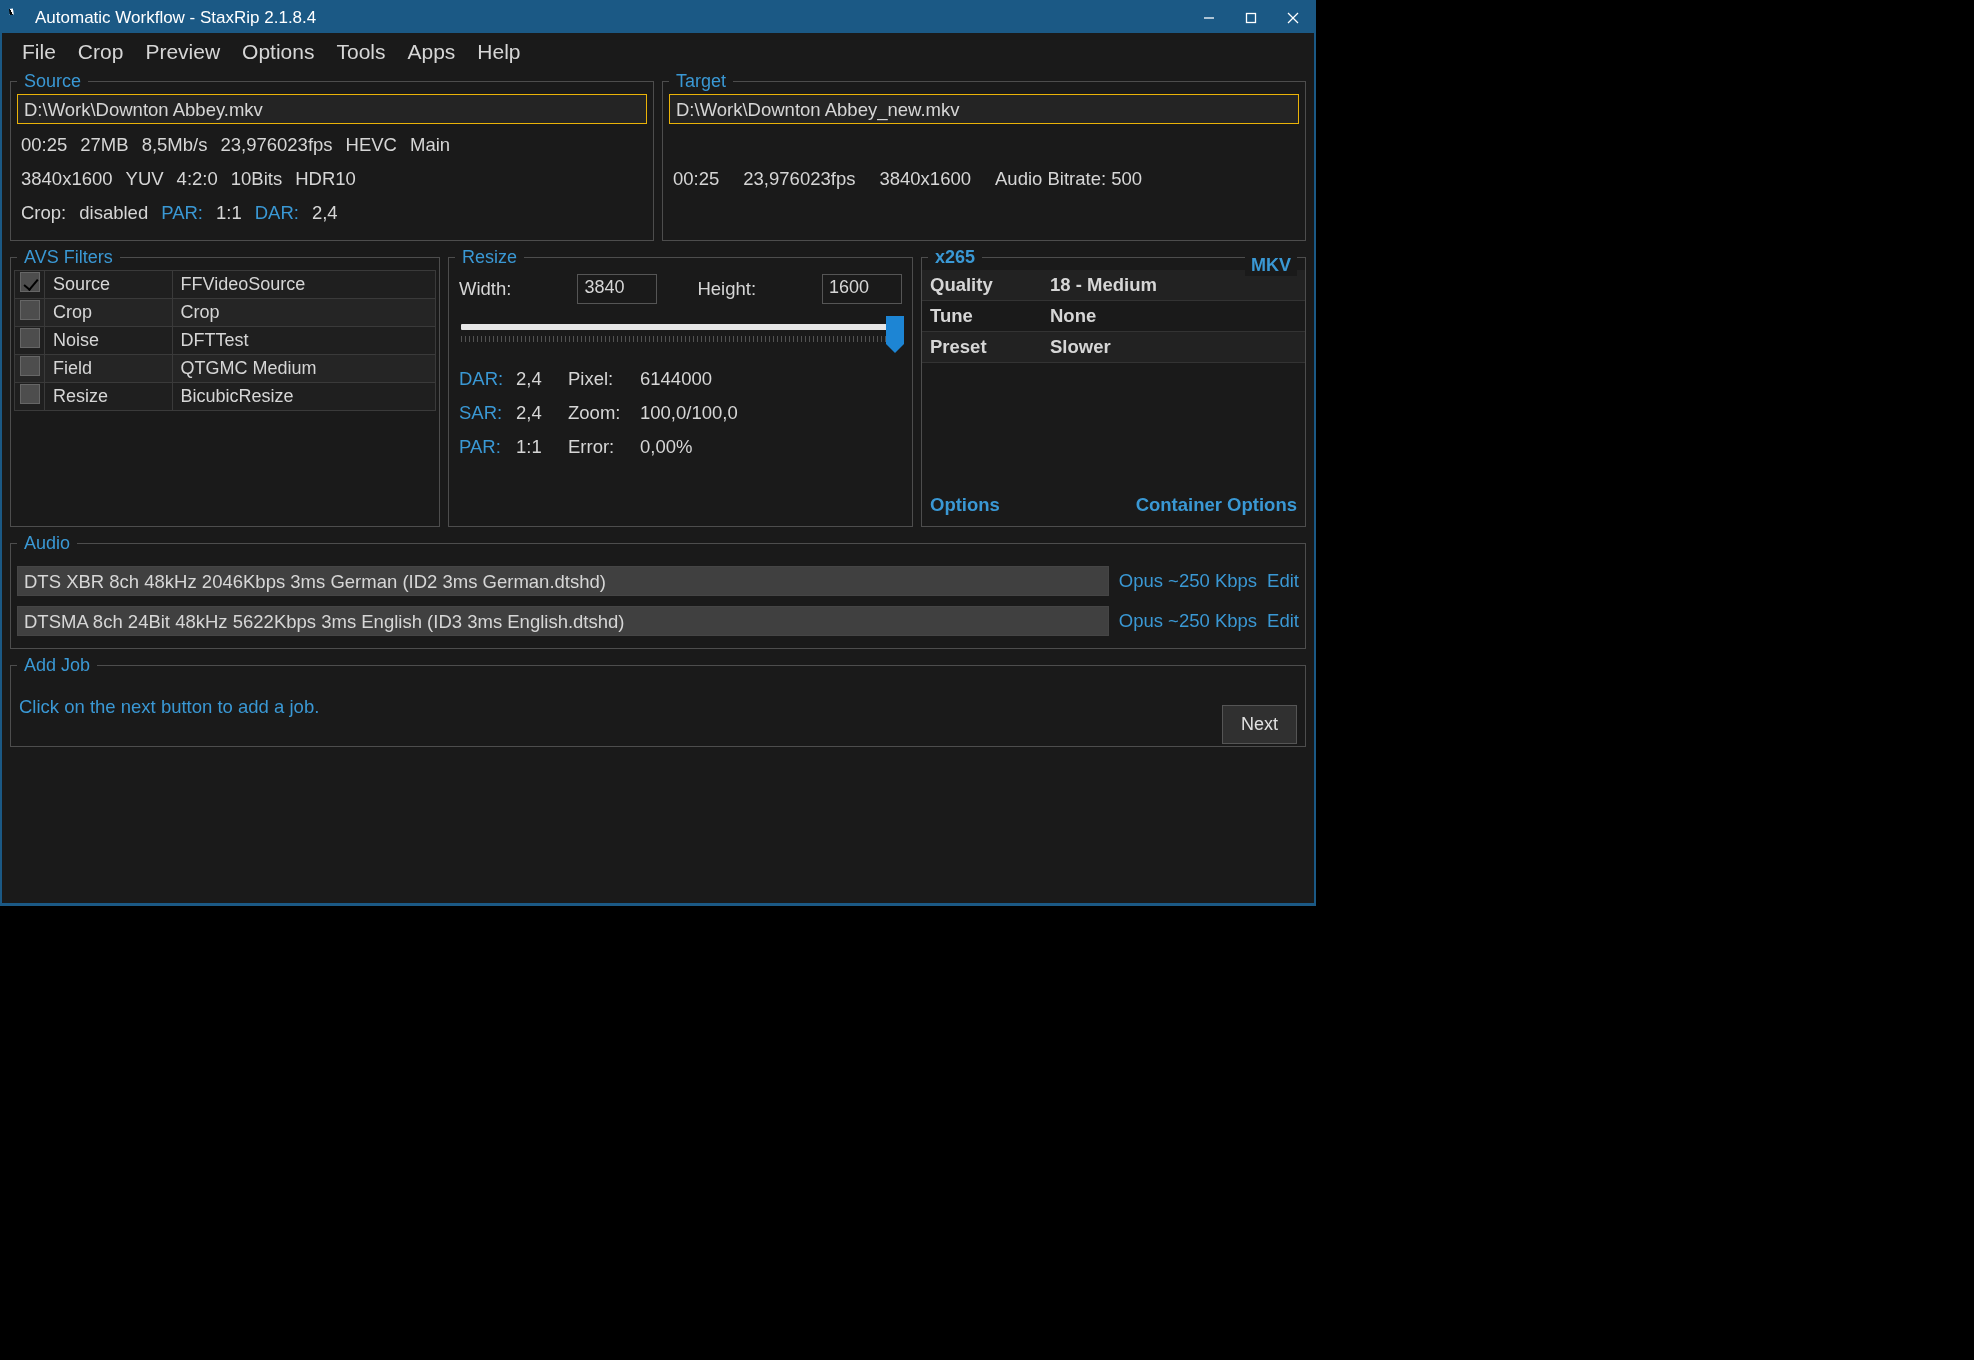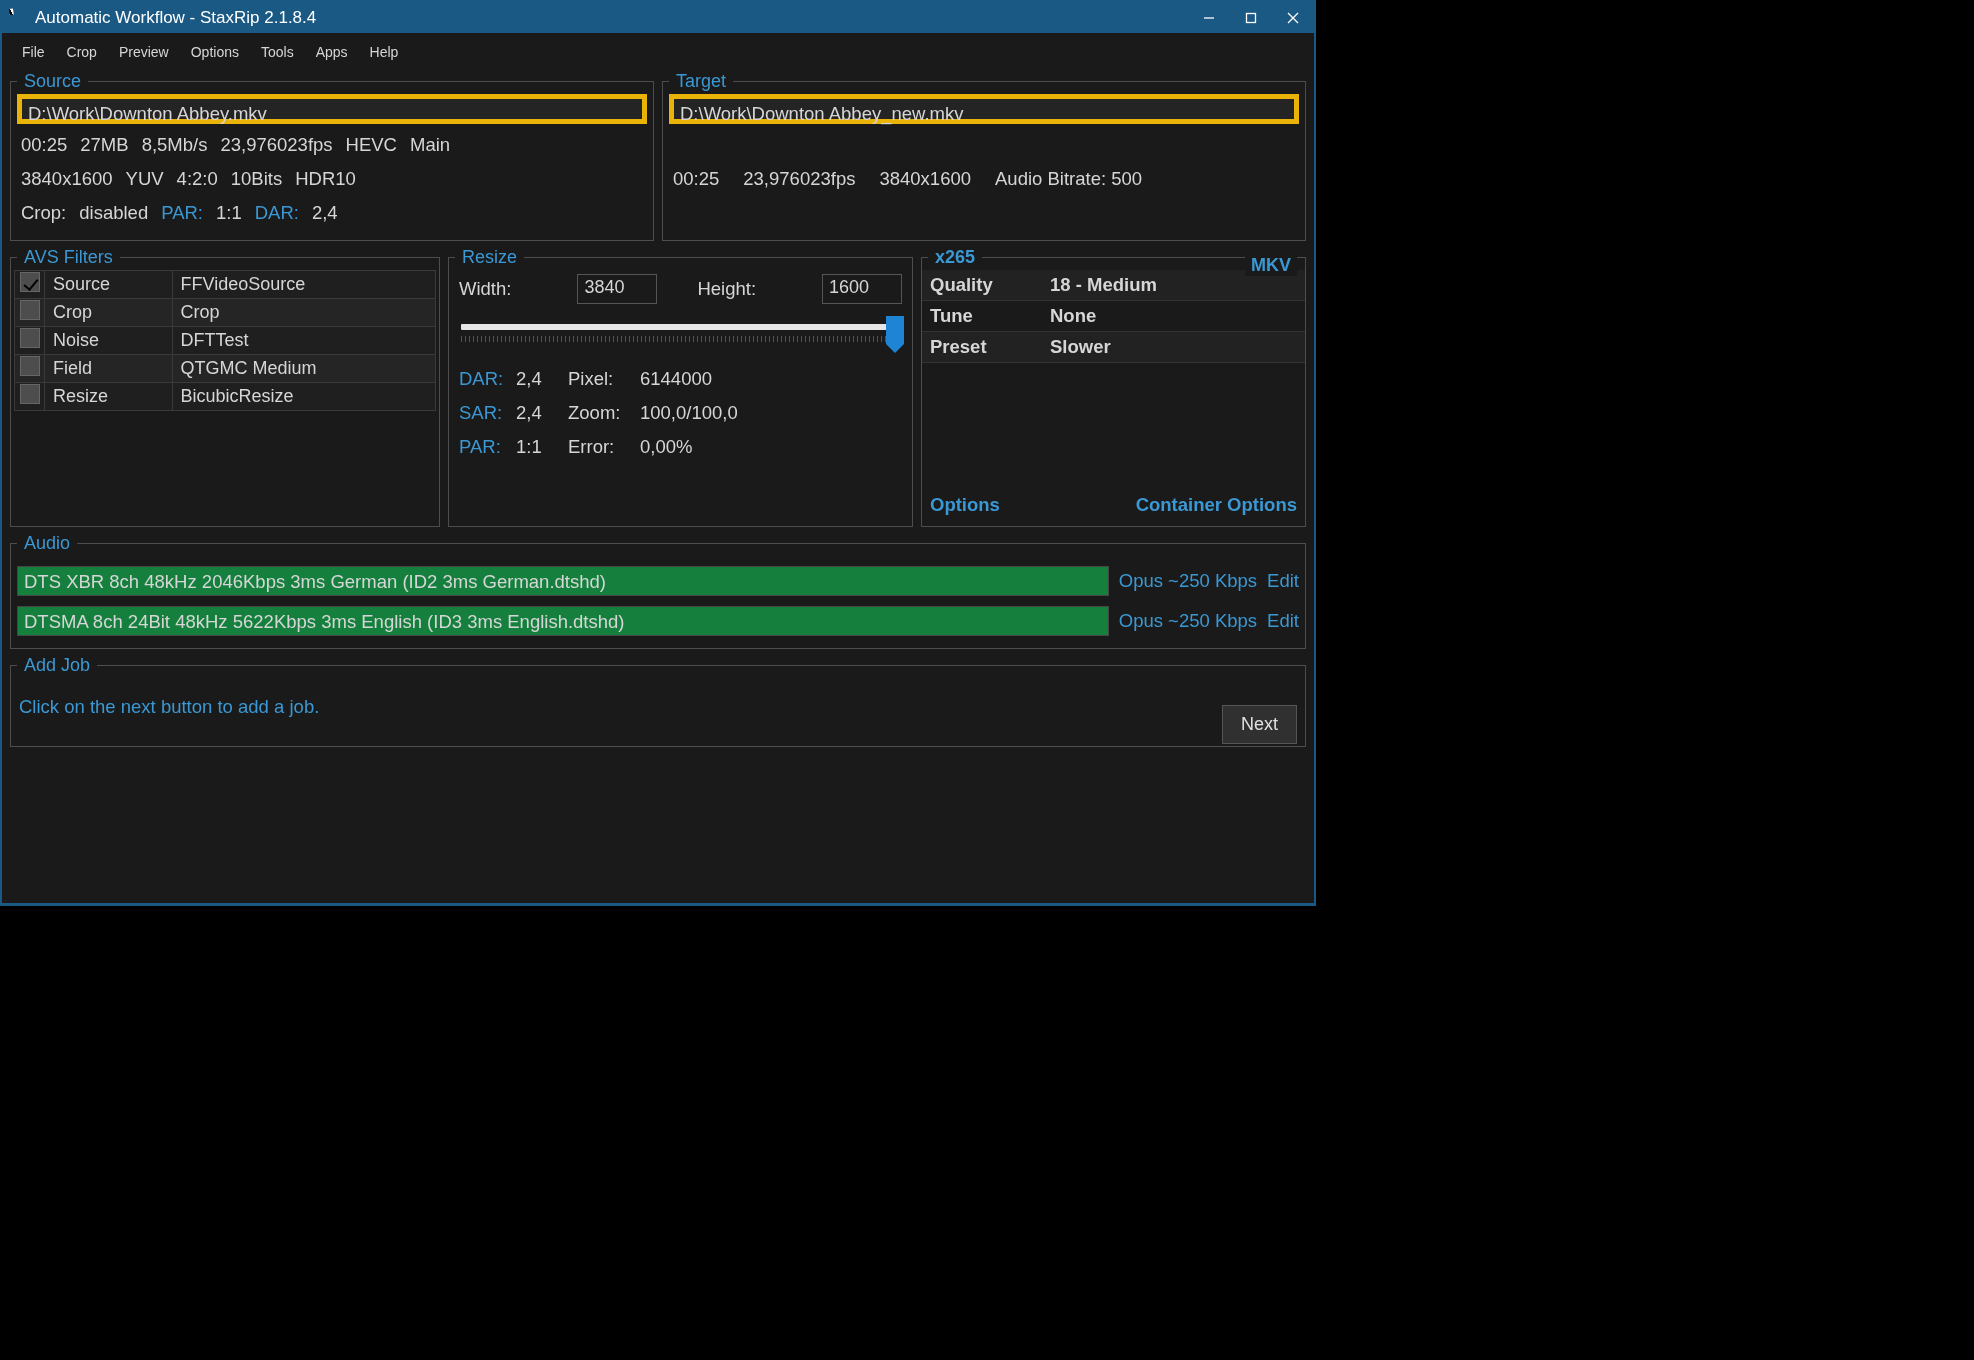"File" .menubar { font-size: 14px -> 21px }
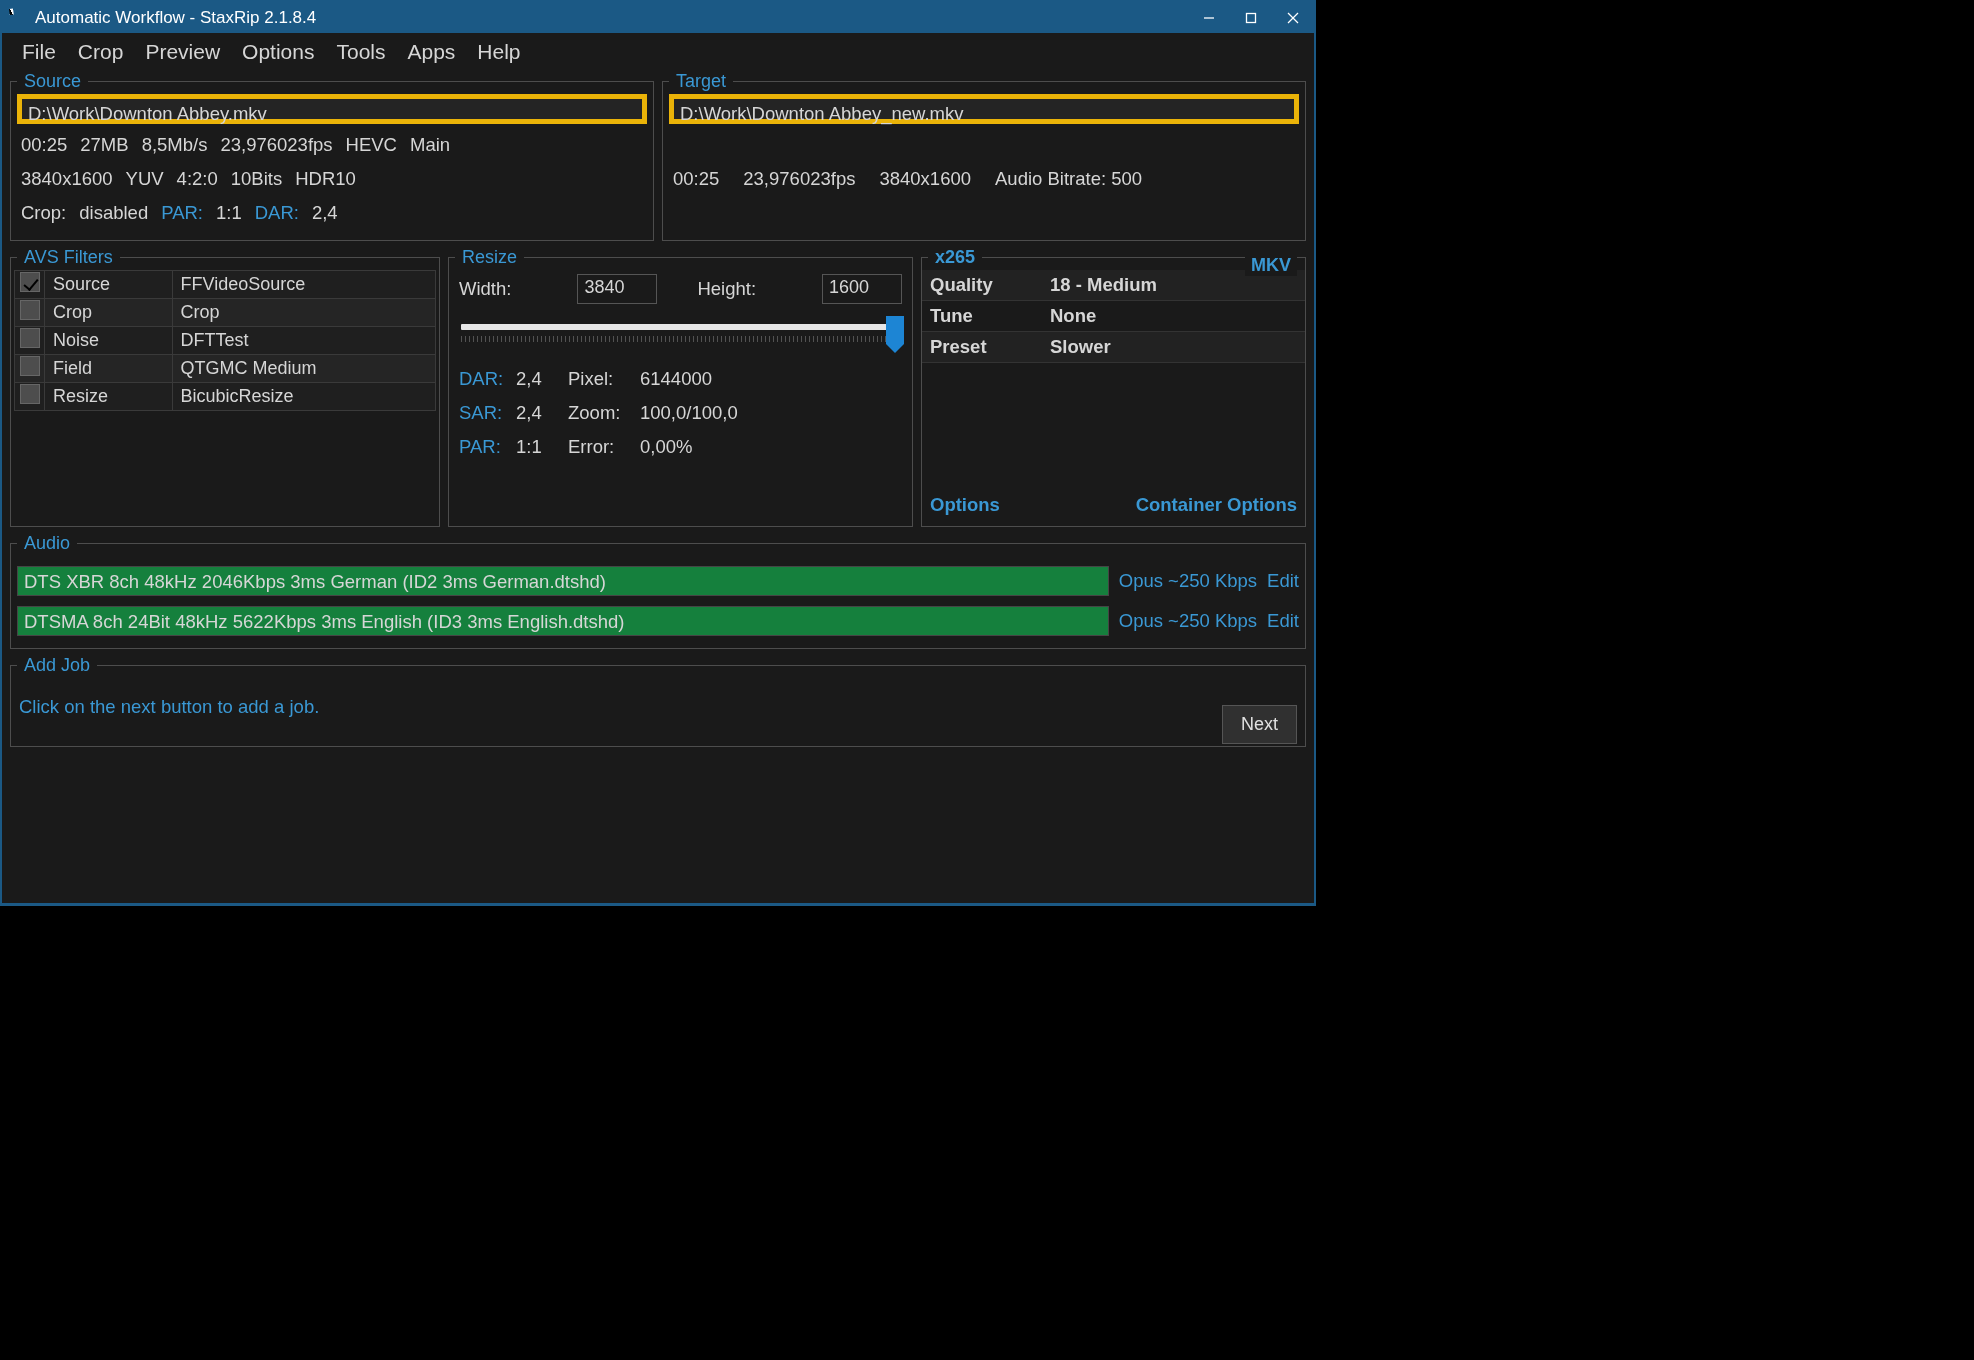"D:\Work\Downton Abbey.mkv" .pathbox { border: 5px solid #eab308 -> 1px solid #eab308 }
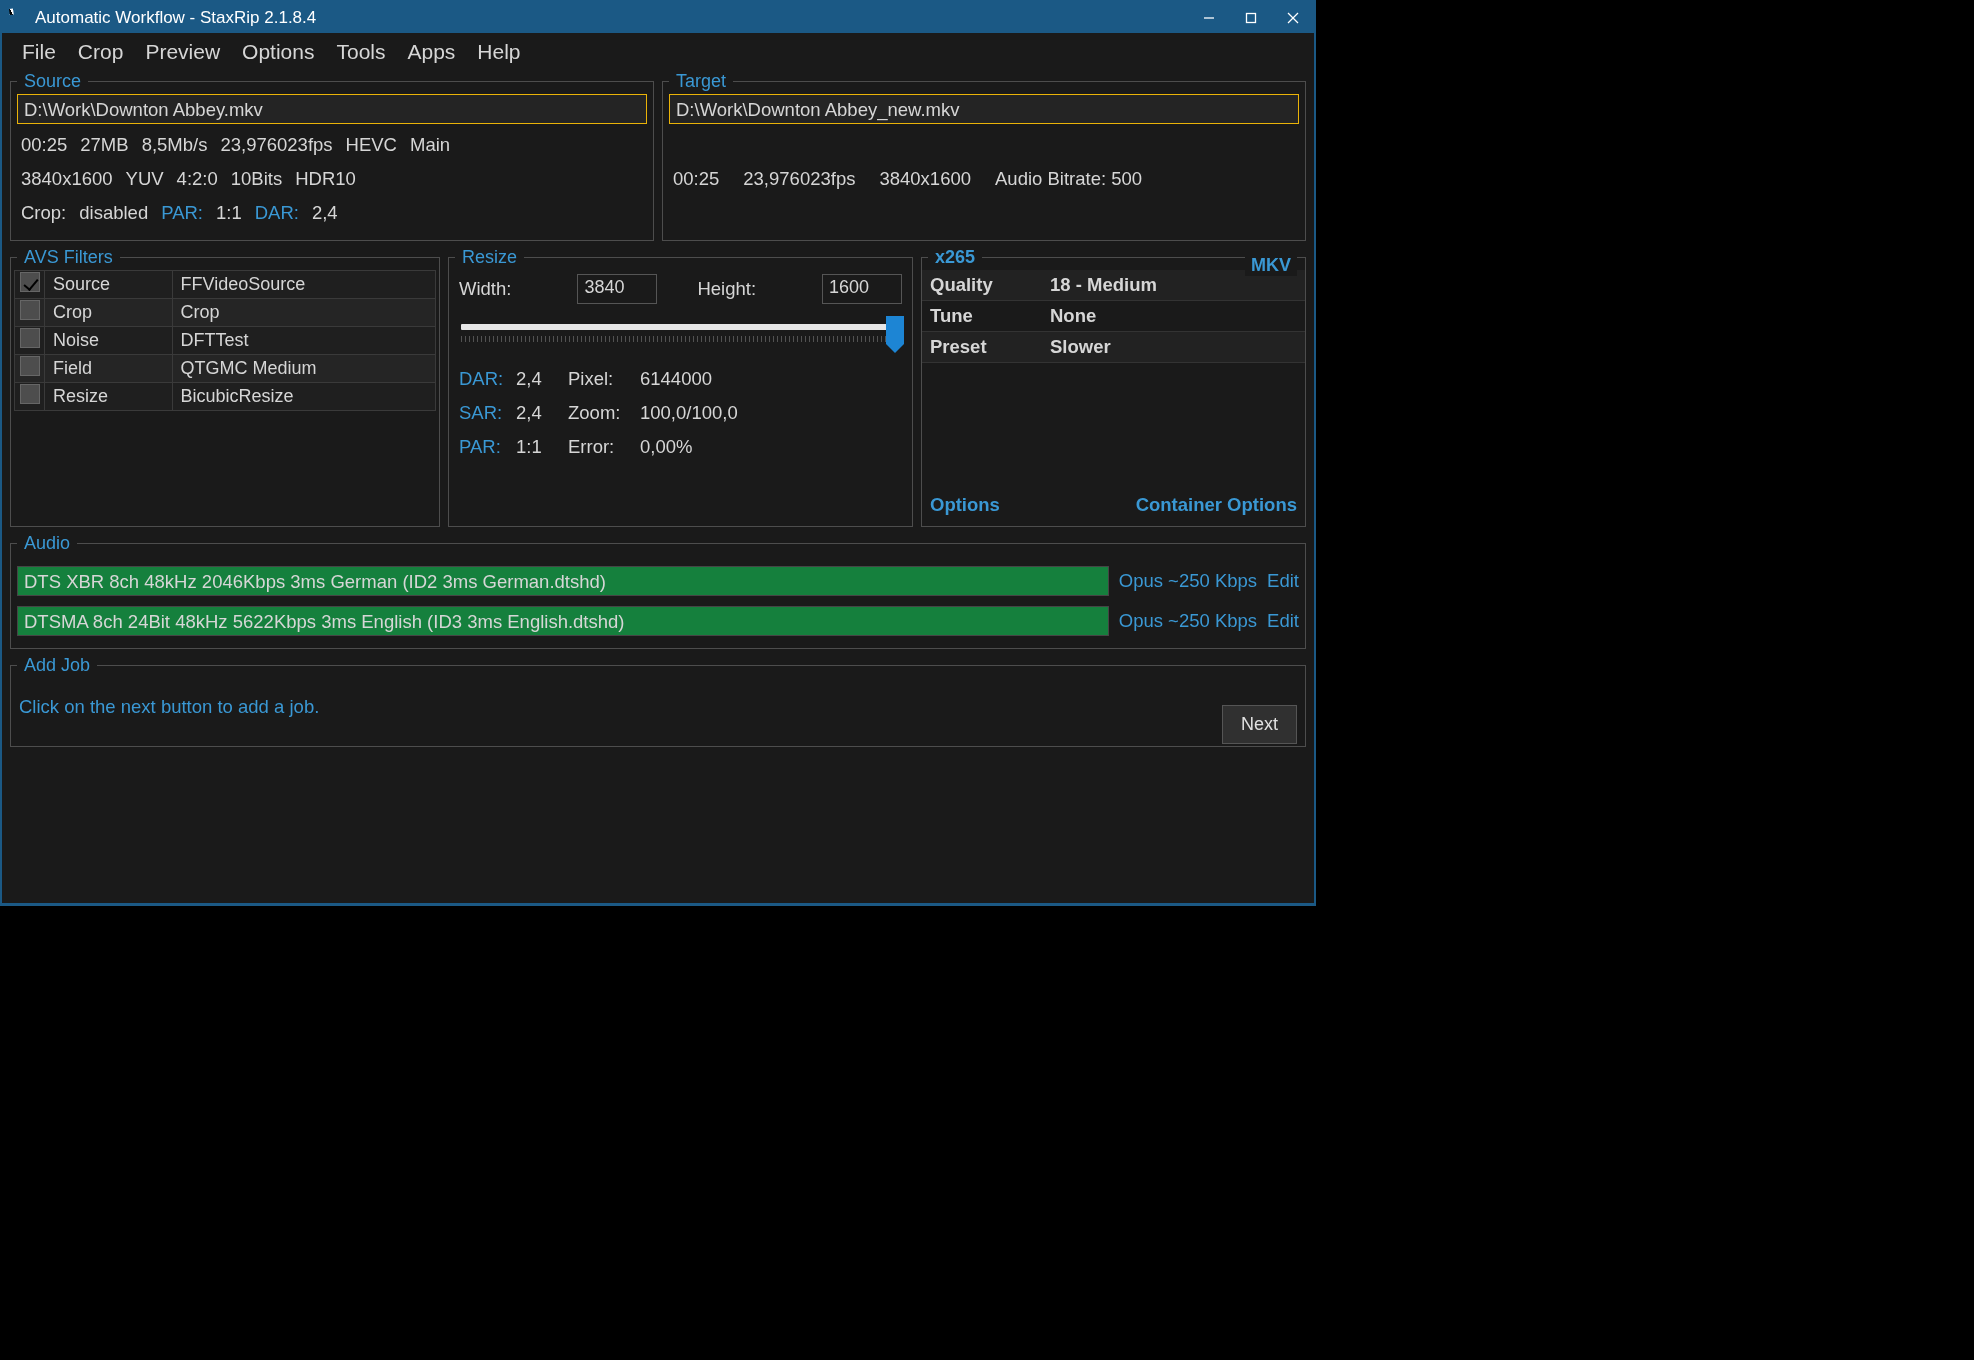"DTS XBR 8ch 48kHz 2046Kbps" .audline .track { background: #15803d -> #404040 }
